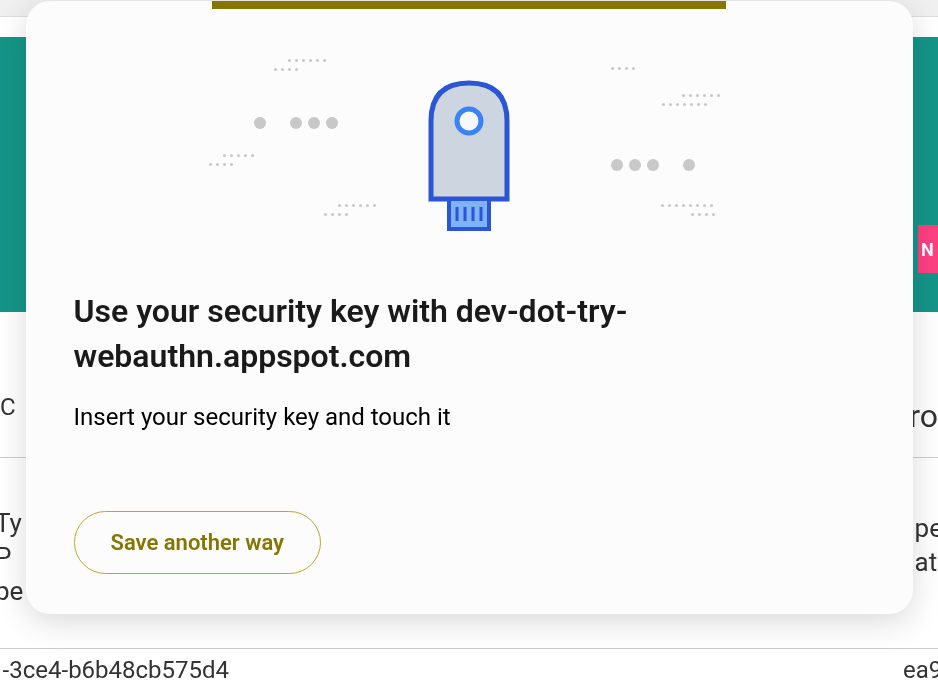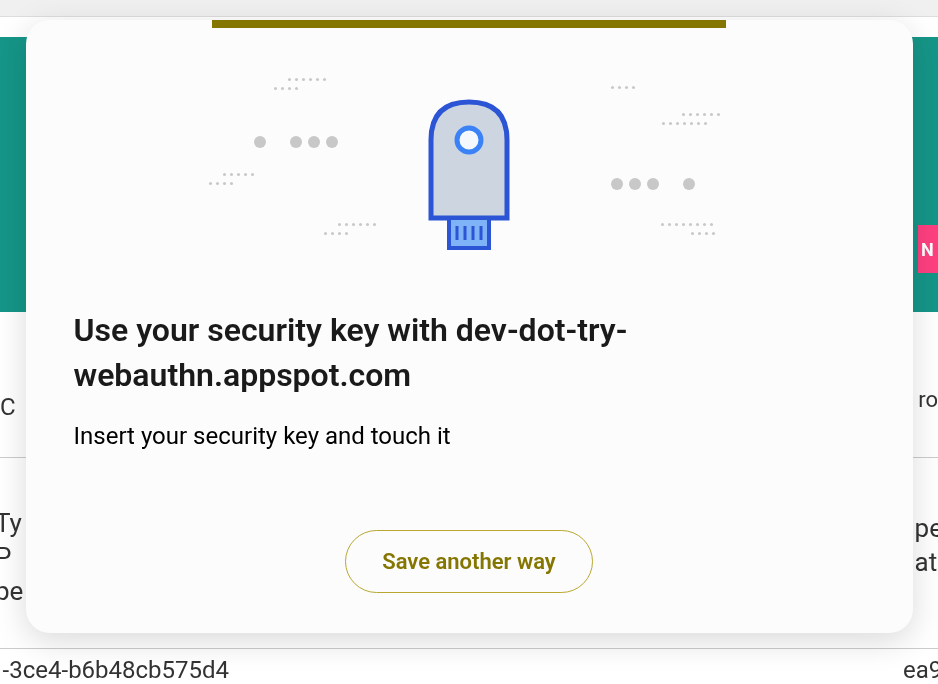"Use your security key with" .modal { margin-top: 20px -> 1px }
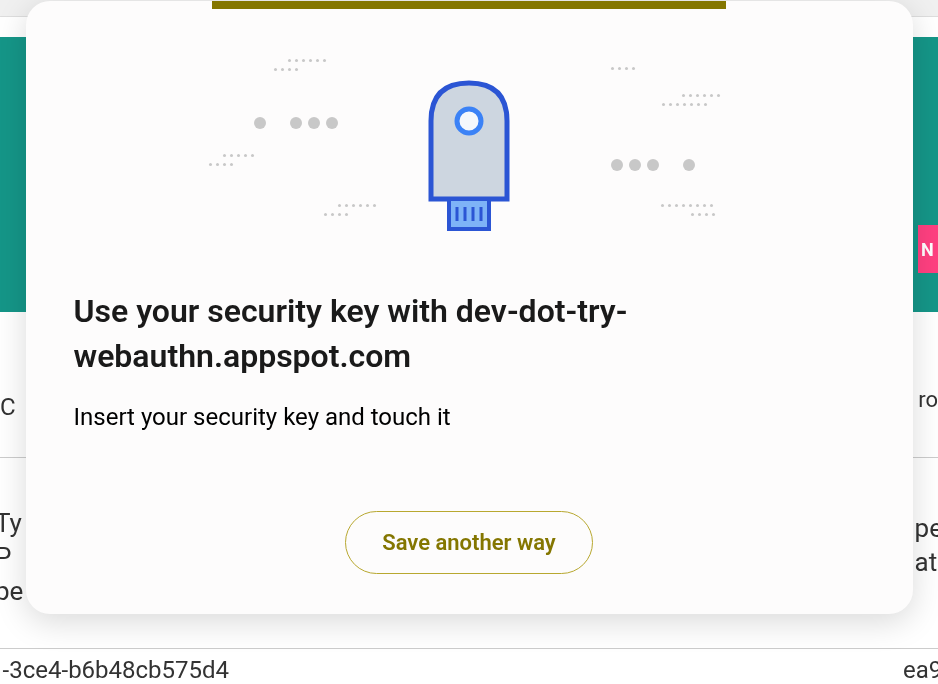"ro" .bg-text-r { font-size: 22px -> 32px; top: 370px -> 380px }
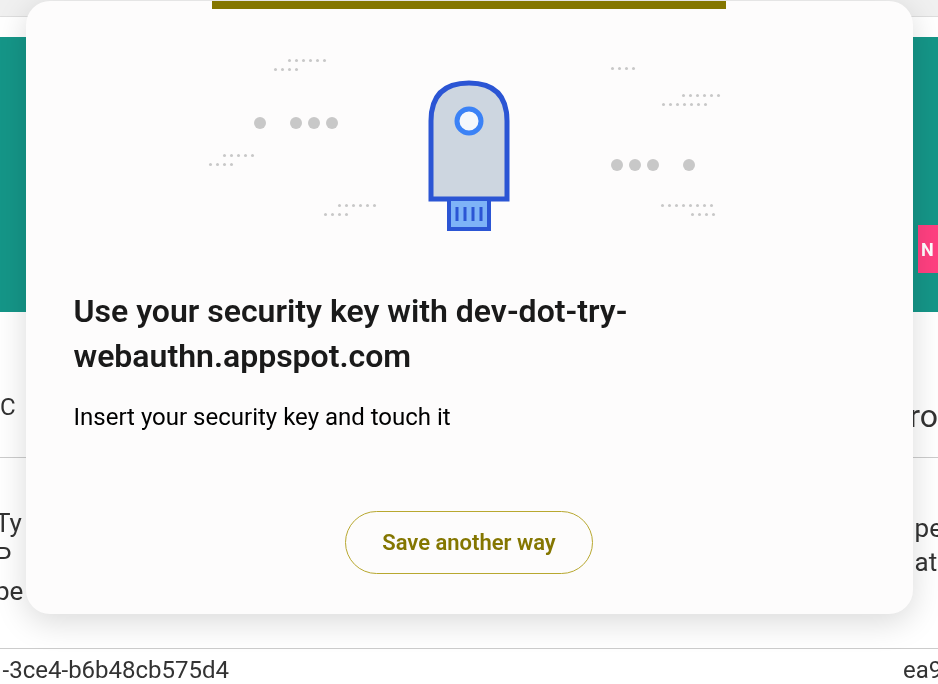"Save another way" .modal-buttons { justify-content: center -> space-between }
